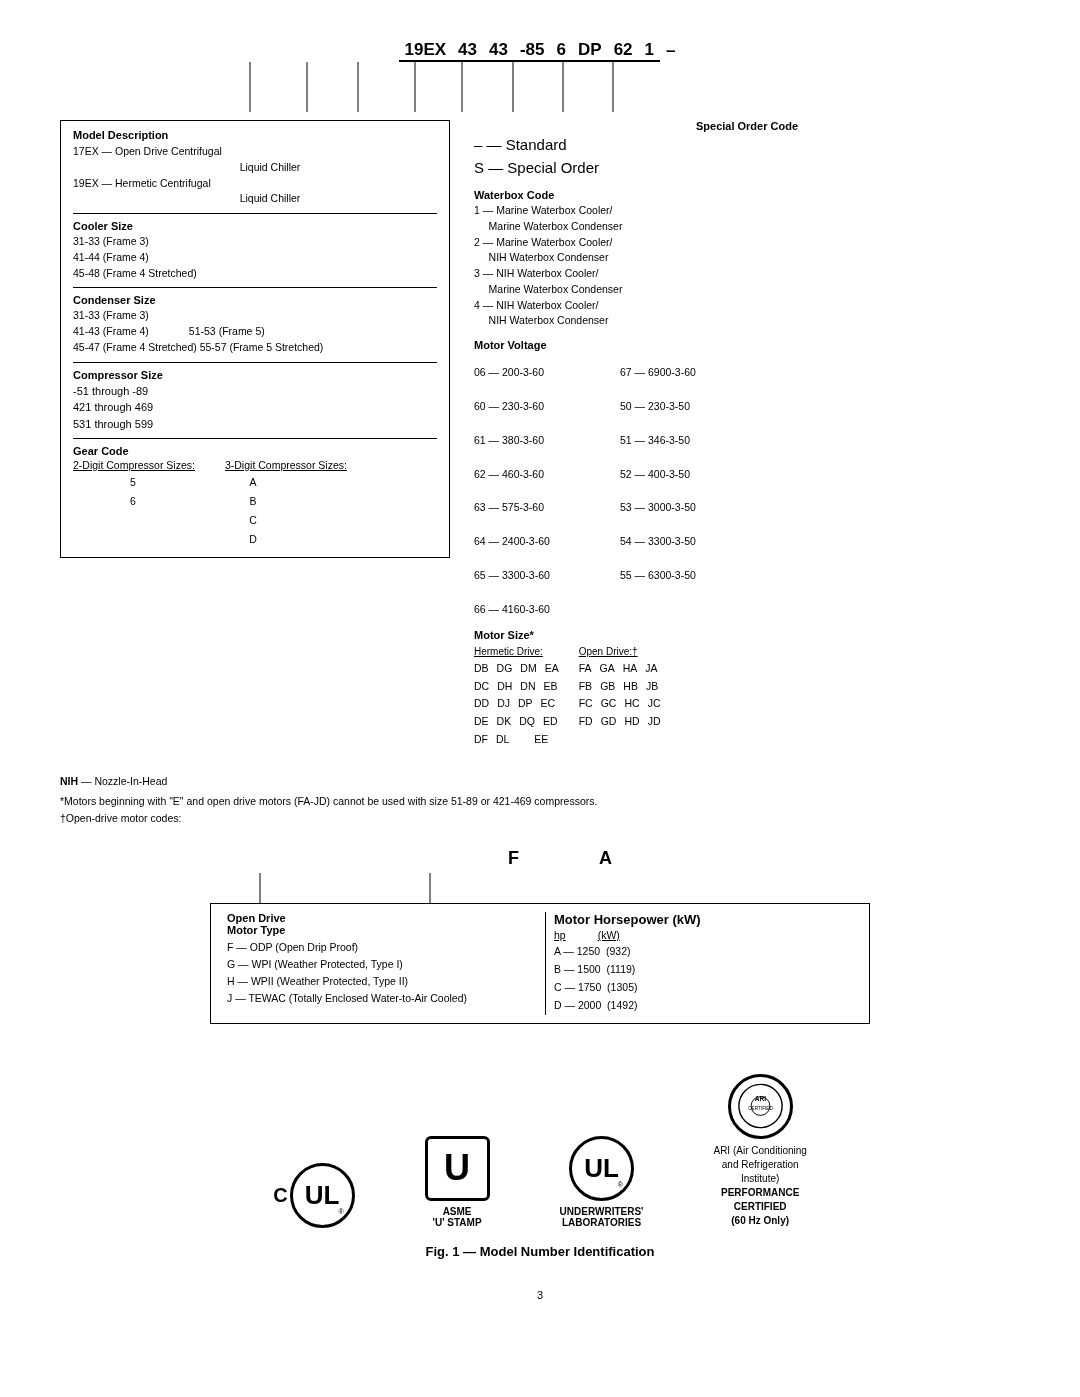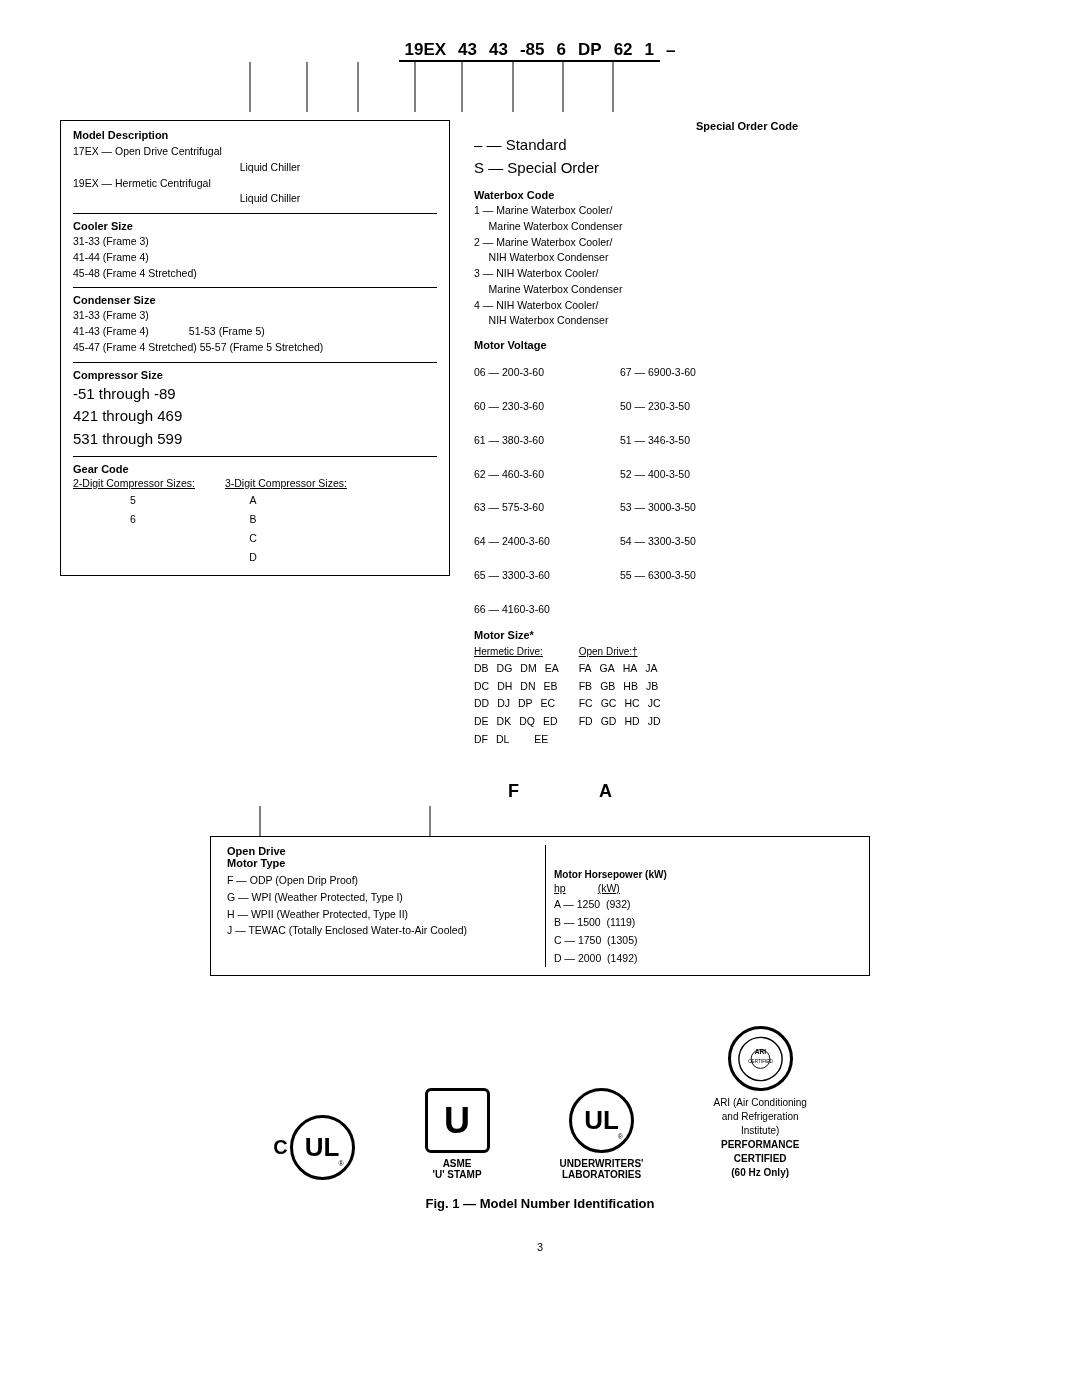"-51 through -89" div { font-size: 15px -> 11px }
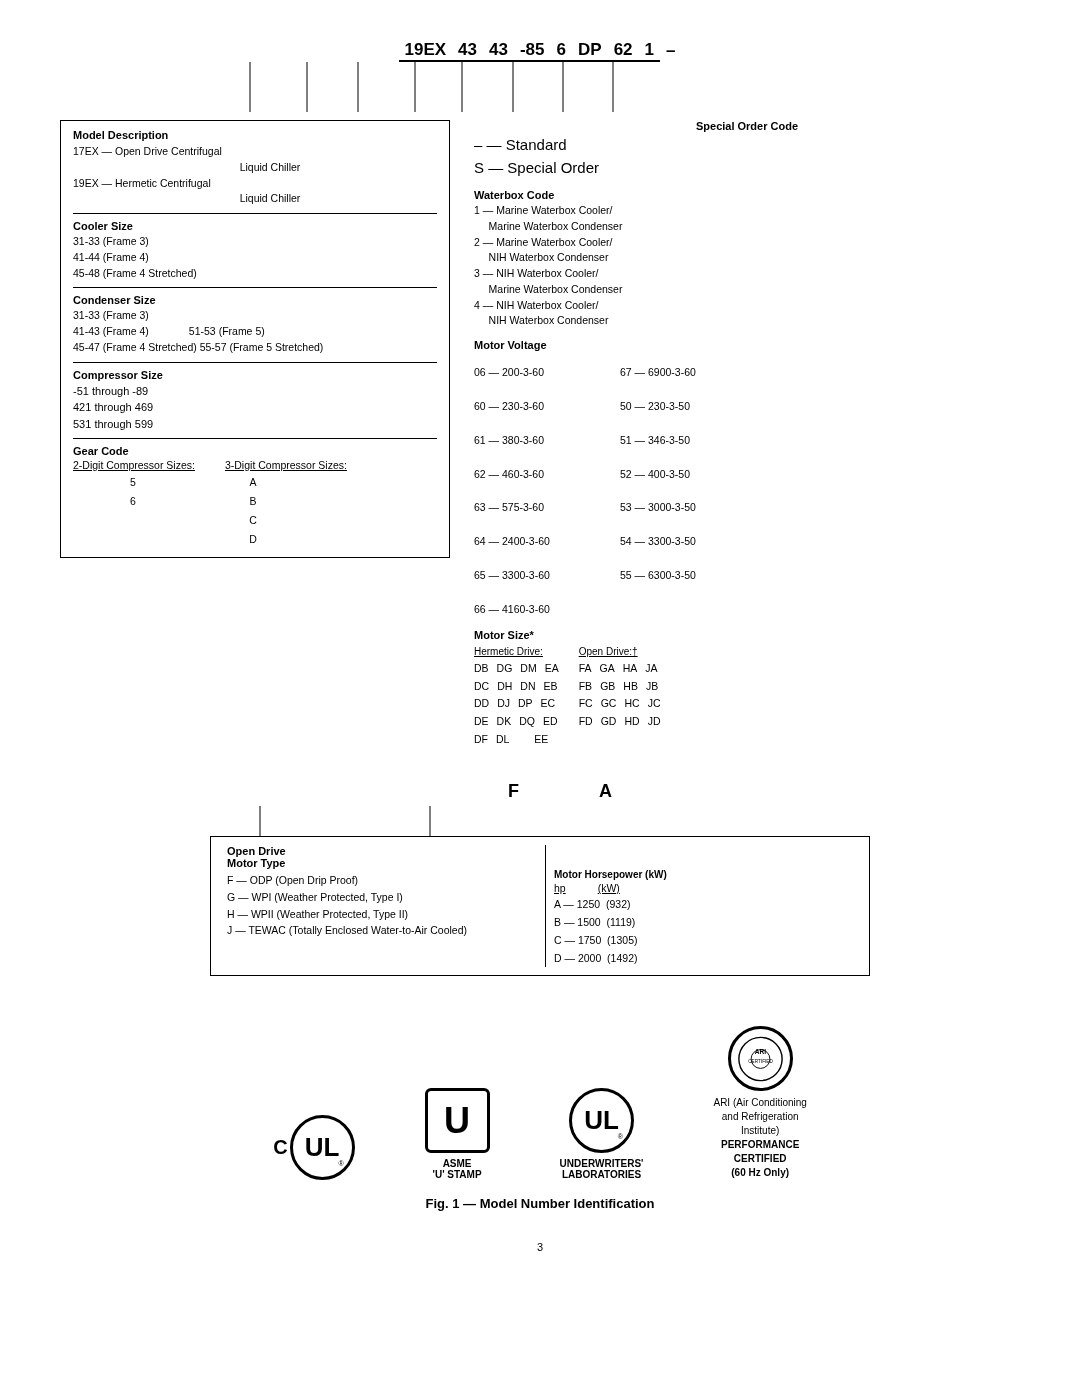"NIH — Nozzle-In-Head" div { html: none -> <div> <div><strong>NIH</strong> — Nozzle-In-Head</div> <div>*Motors beginning with "E" and open drive motors (FA-JD) cannot be used with size 51-89 or 421-469 compressors.</div> <div>†Open-drive motor codes:</div> </div> }
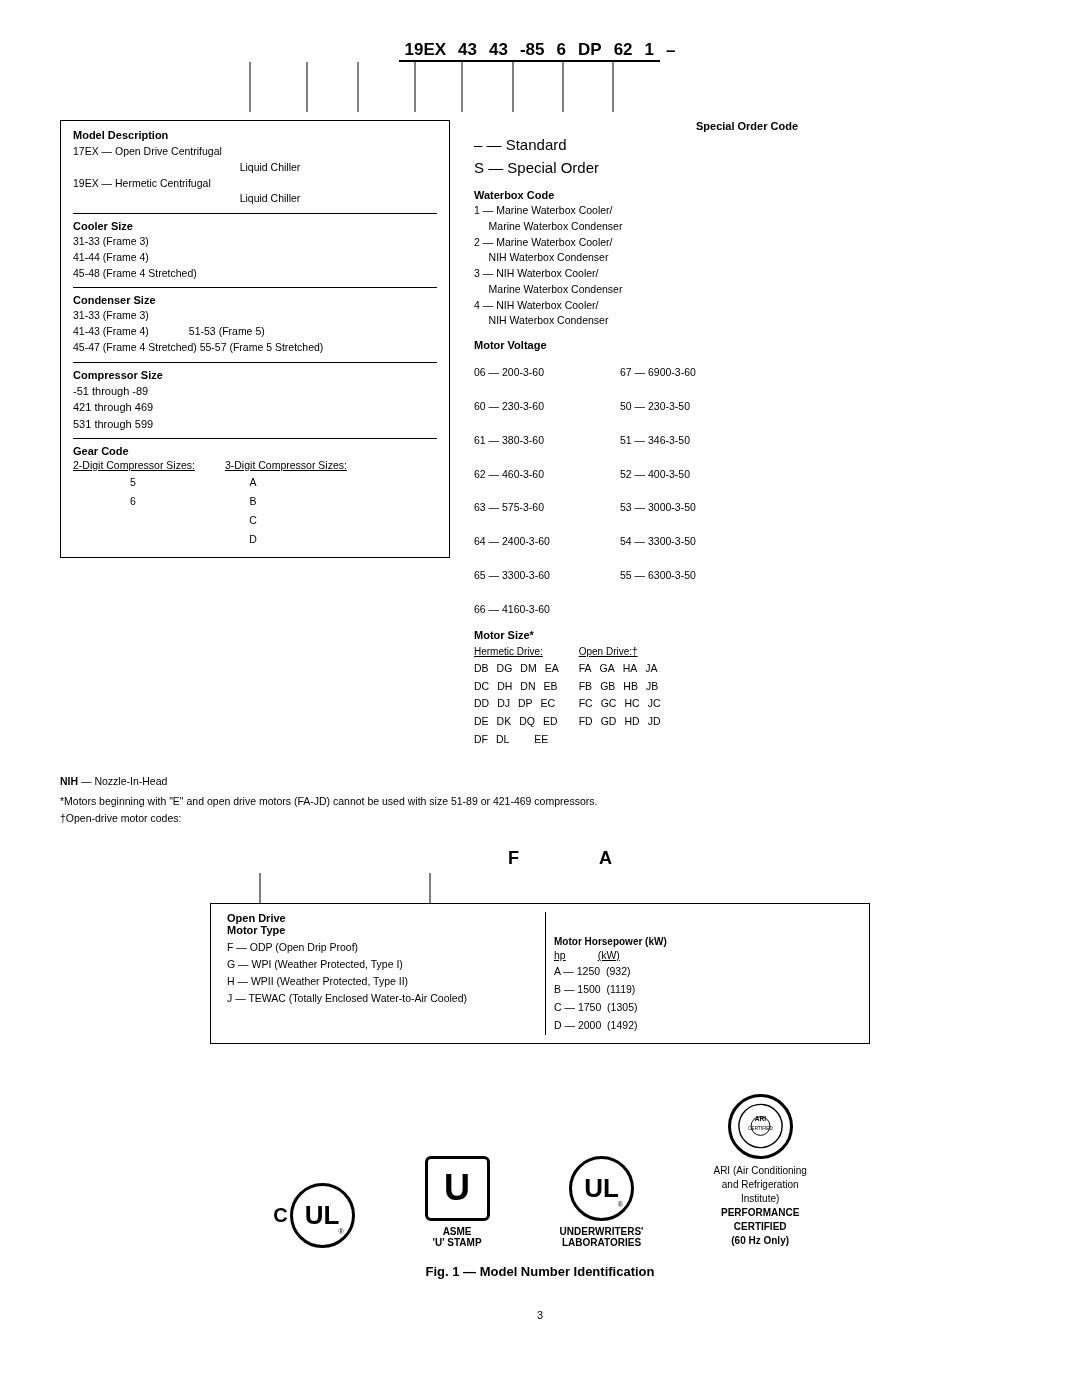"Motor Horsepower (kW)" div { font-size: 10px -> 13px; margin-top: 24px -> none }
